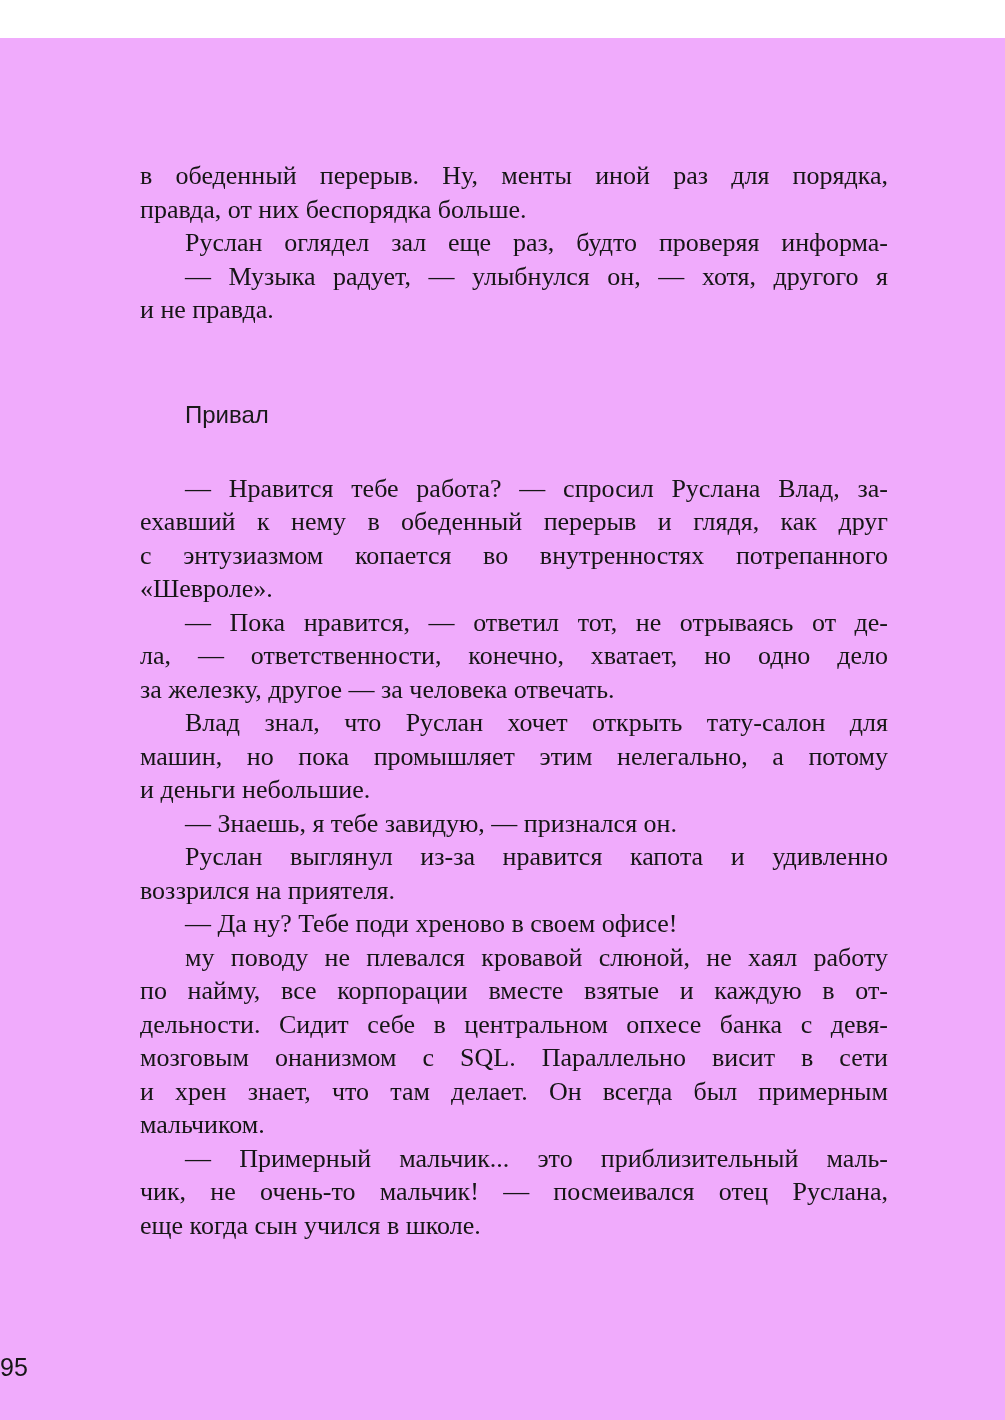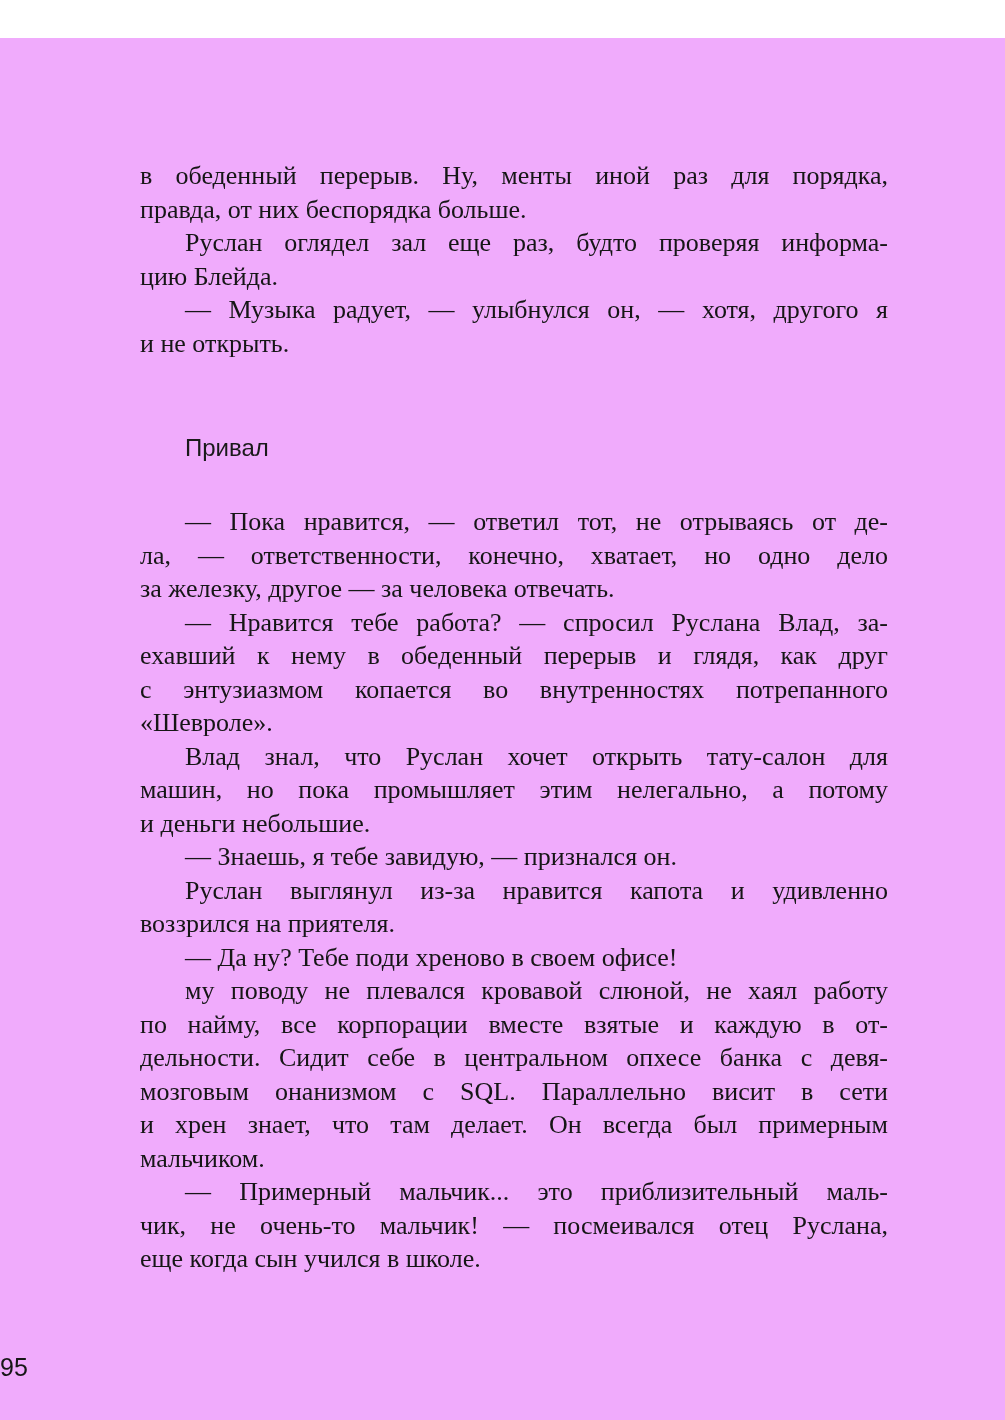"цию Блейда." div.line { html: <div>цию Блейда.</div> -> none }
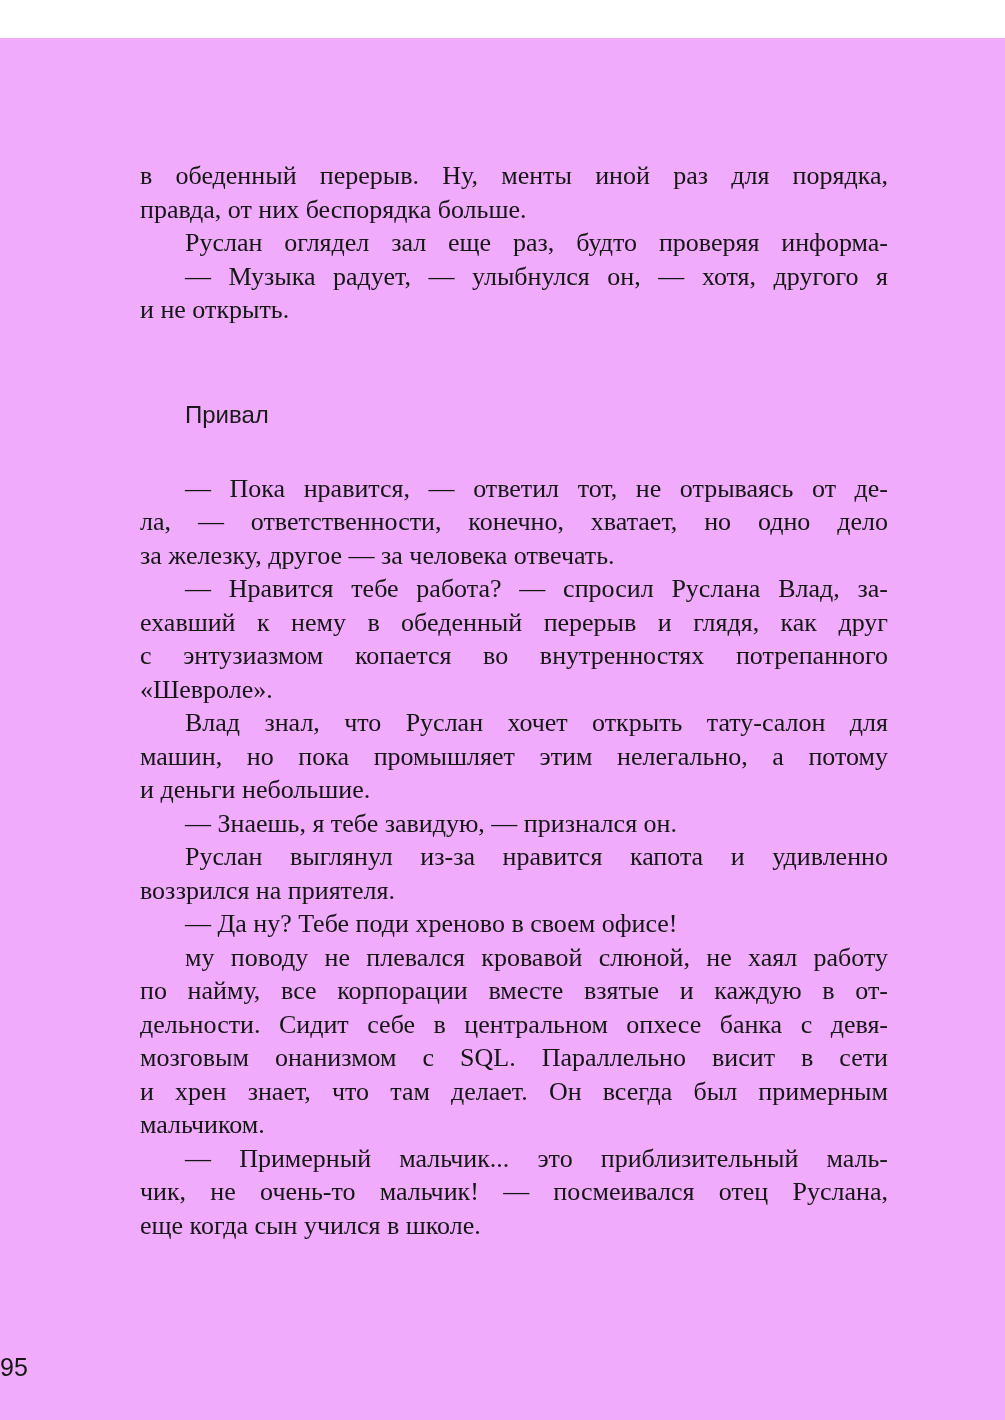"и не открыть." div.line { text: открыть -> правда }
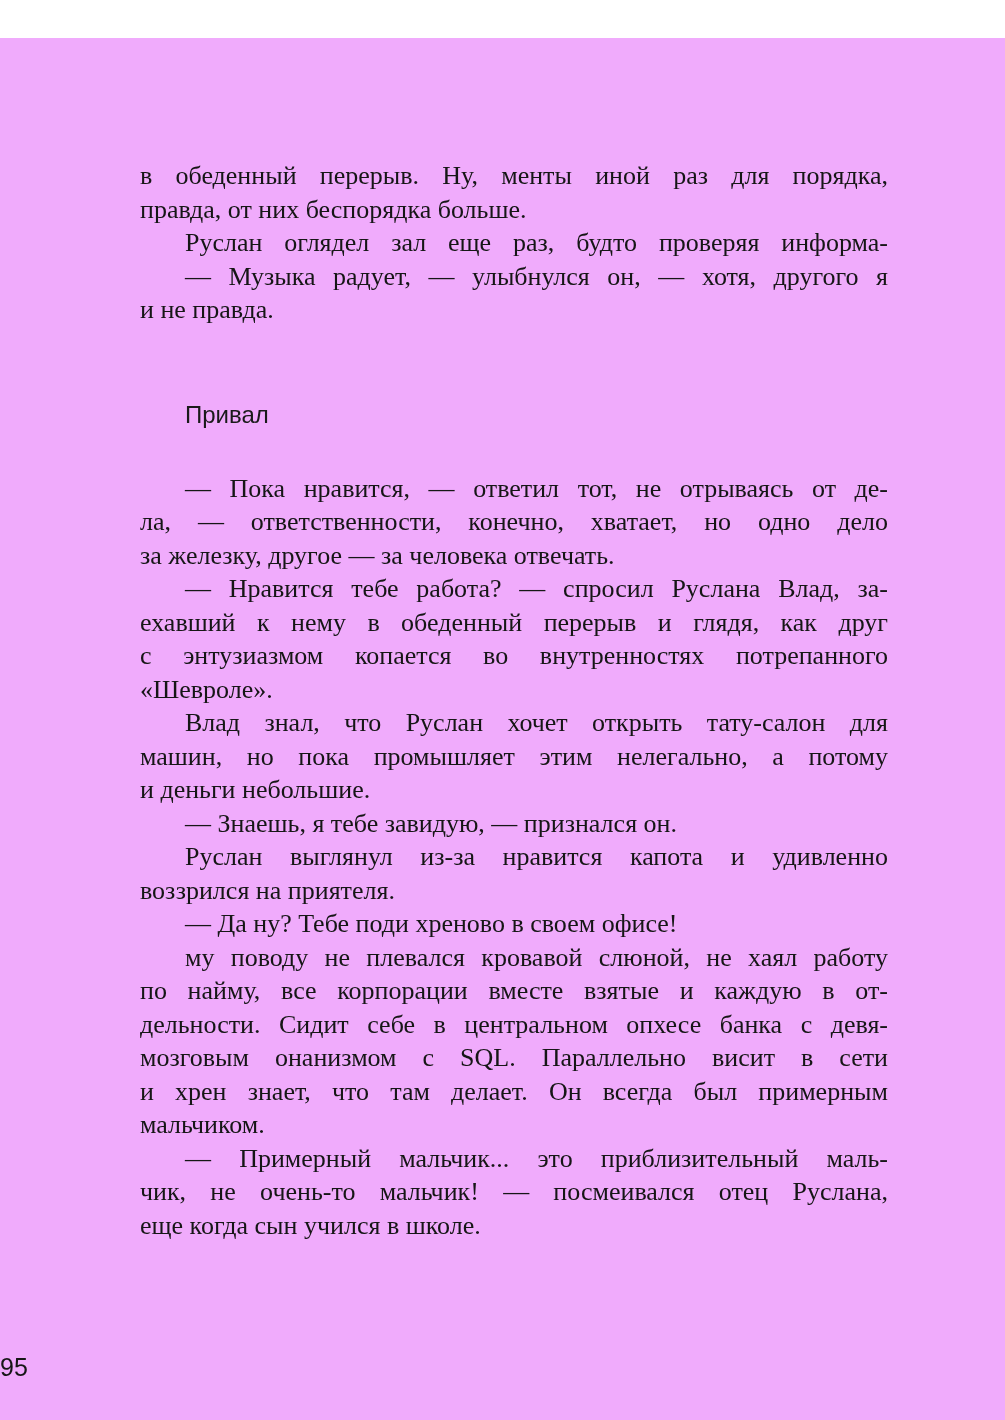"— Пока нравится, — ответил" div.par { order: before "— Нравится тебе работа? —" -> after "— Нравится тебе работа? —" }
